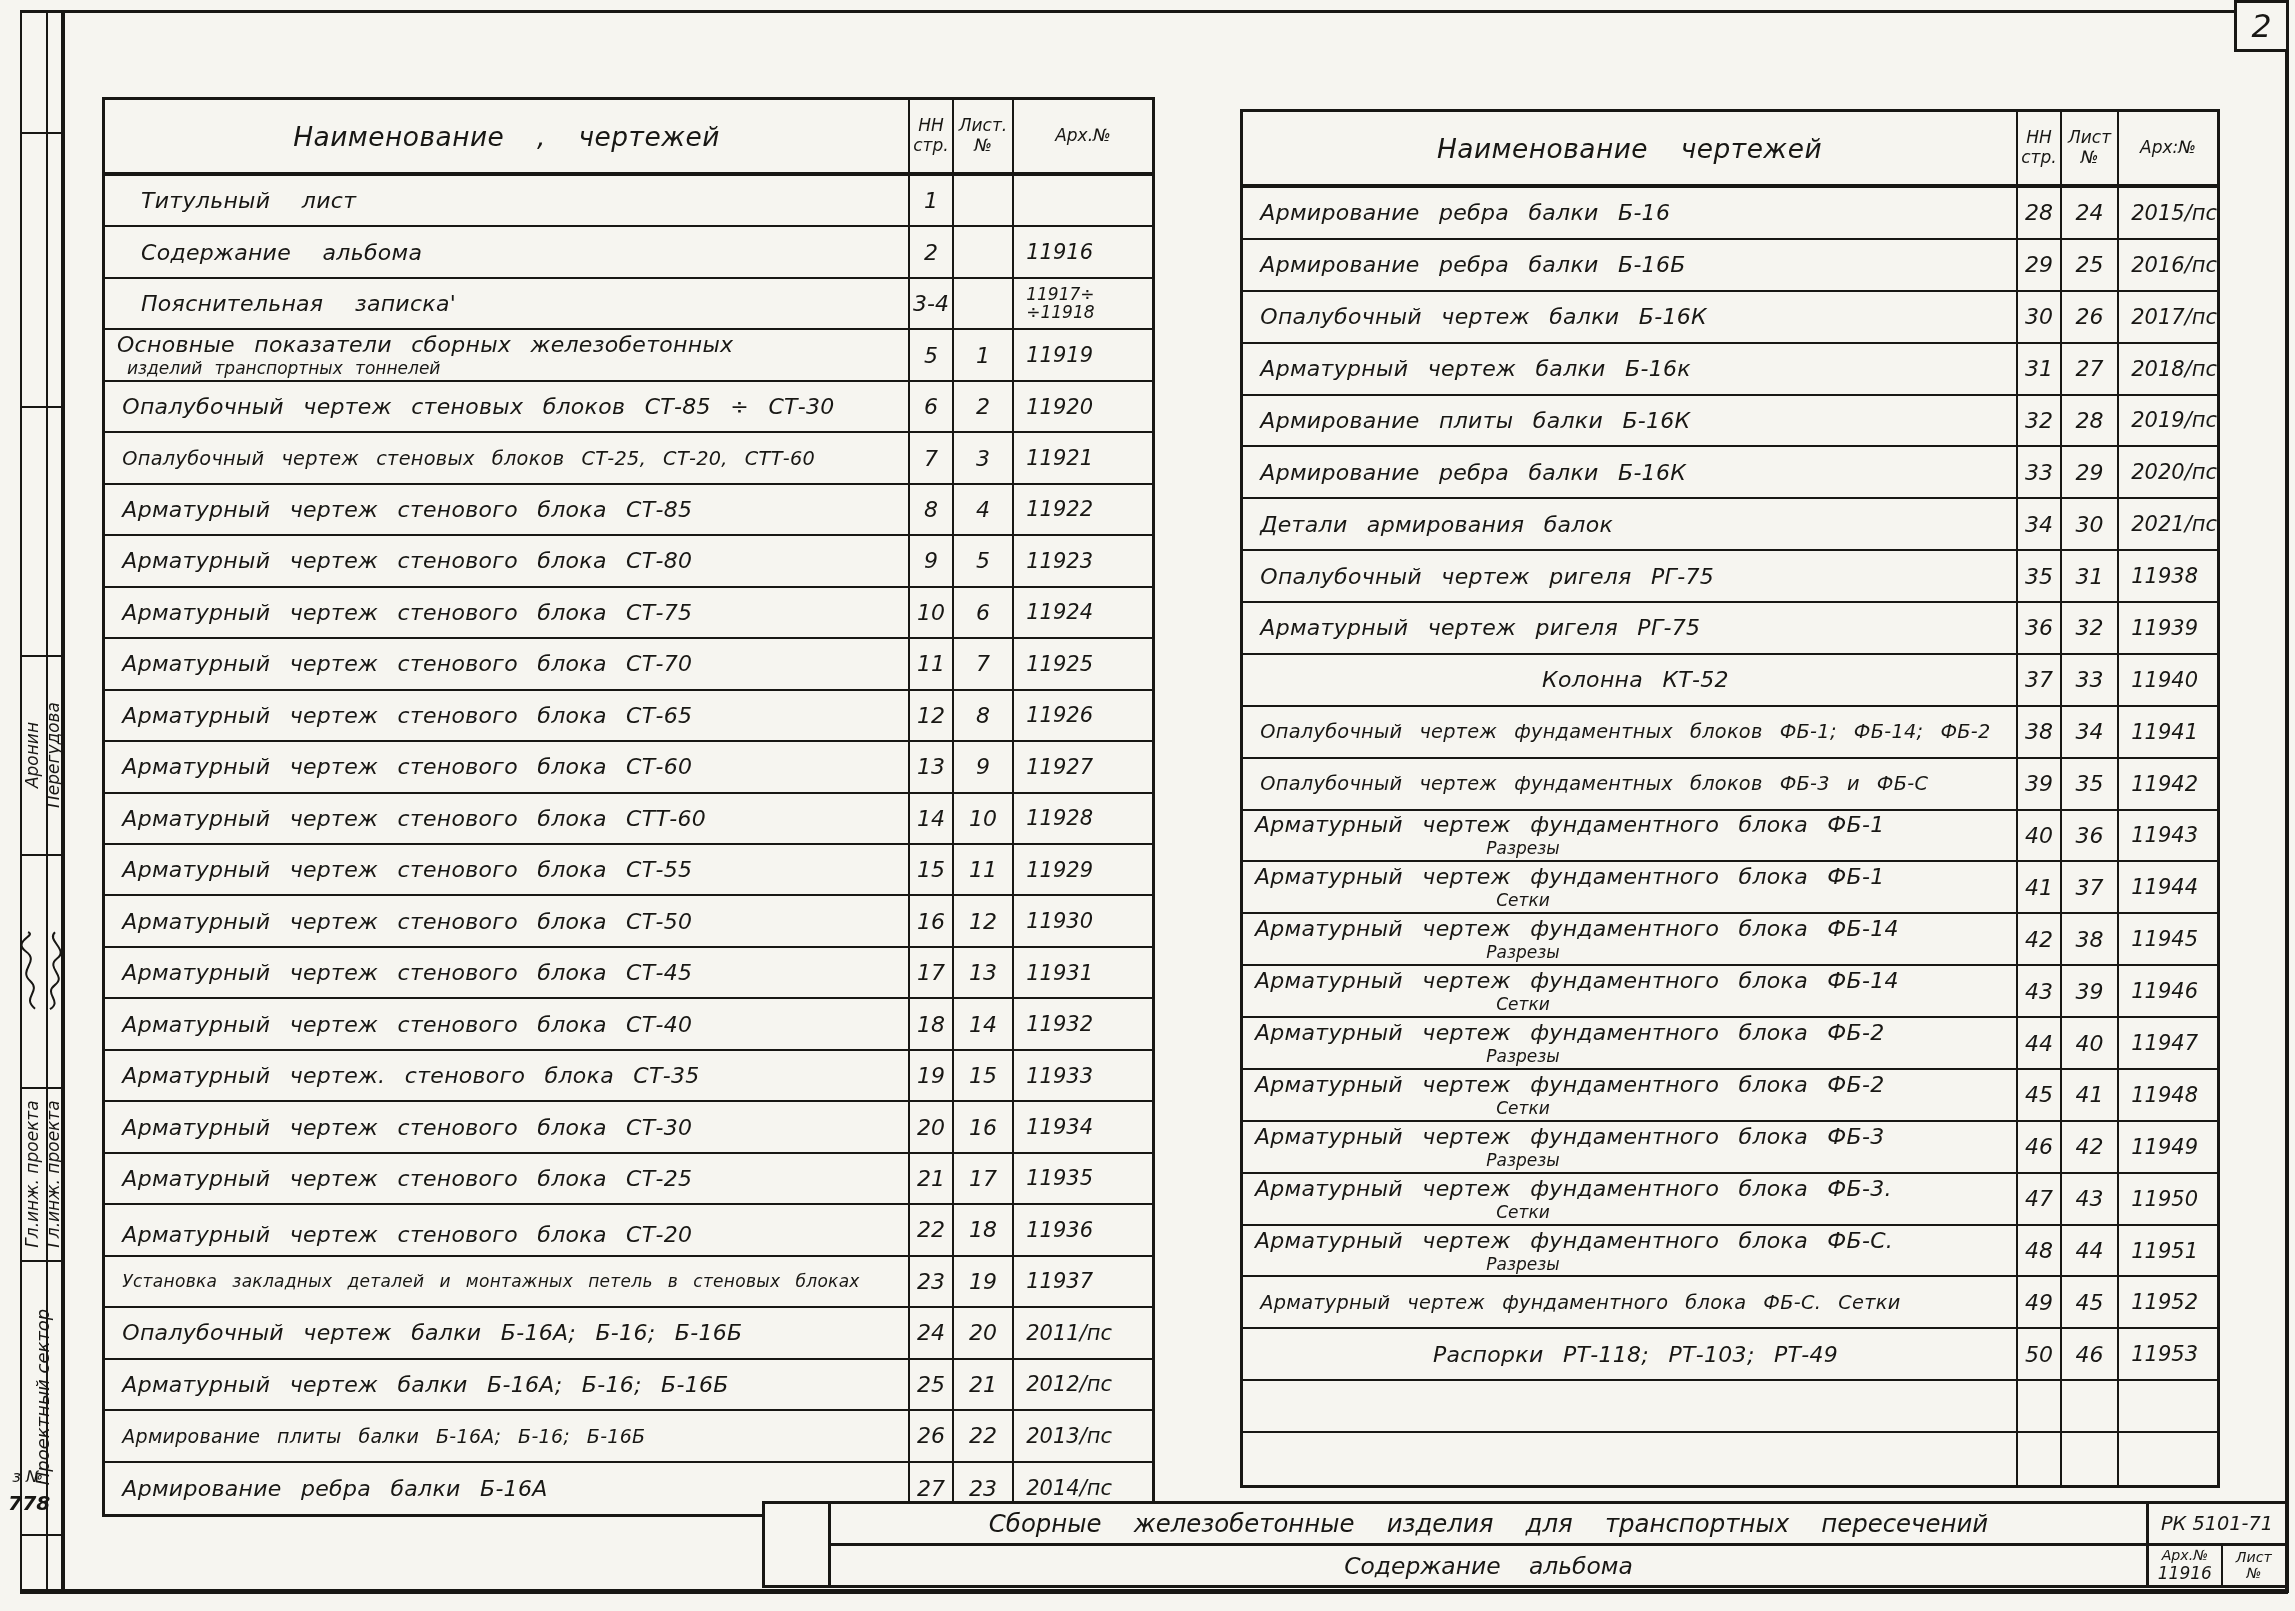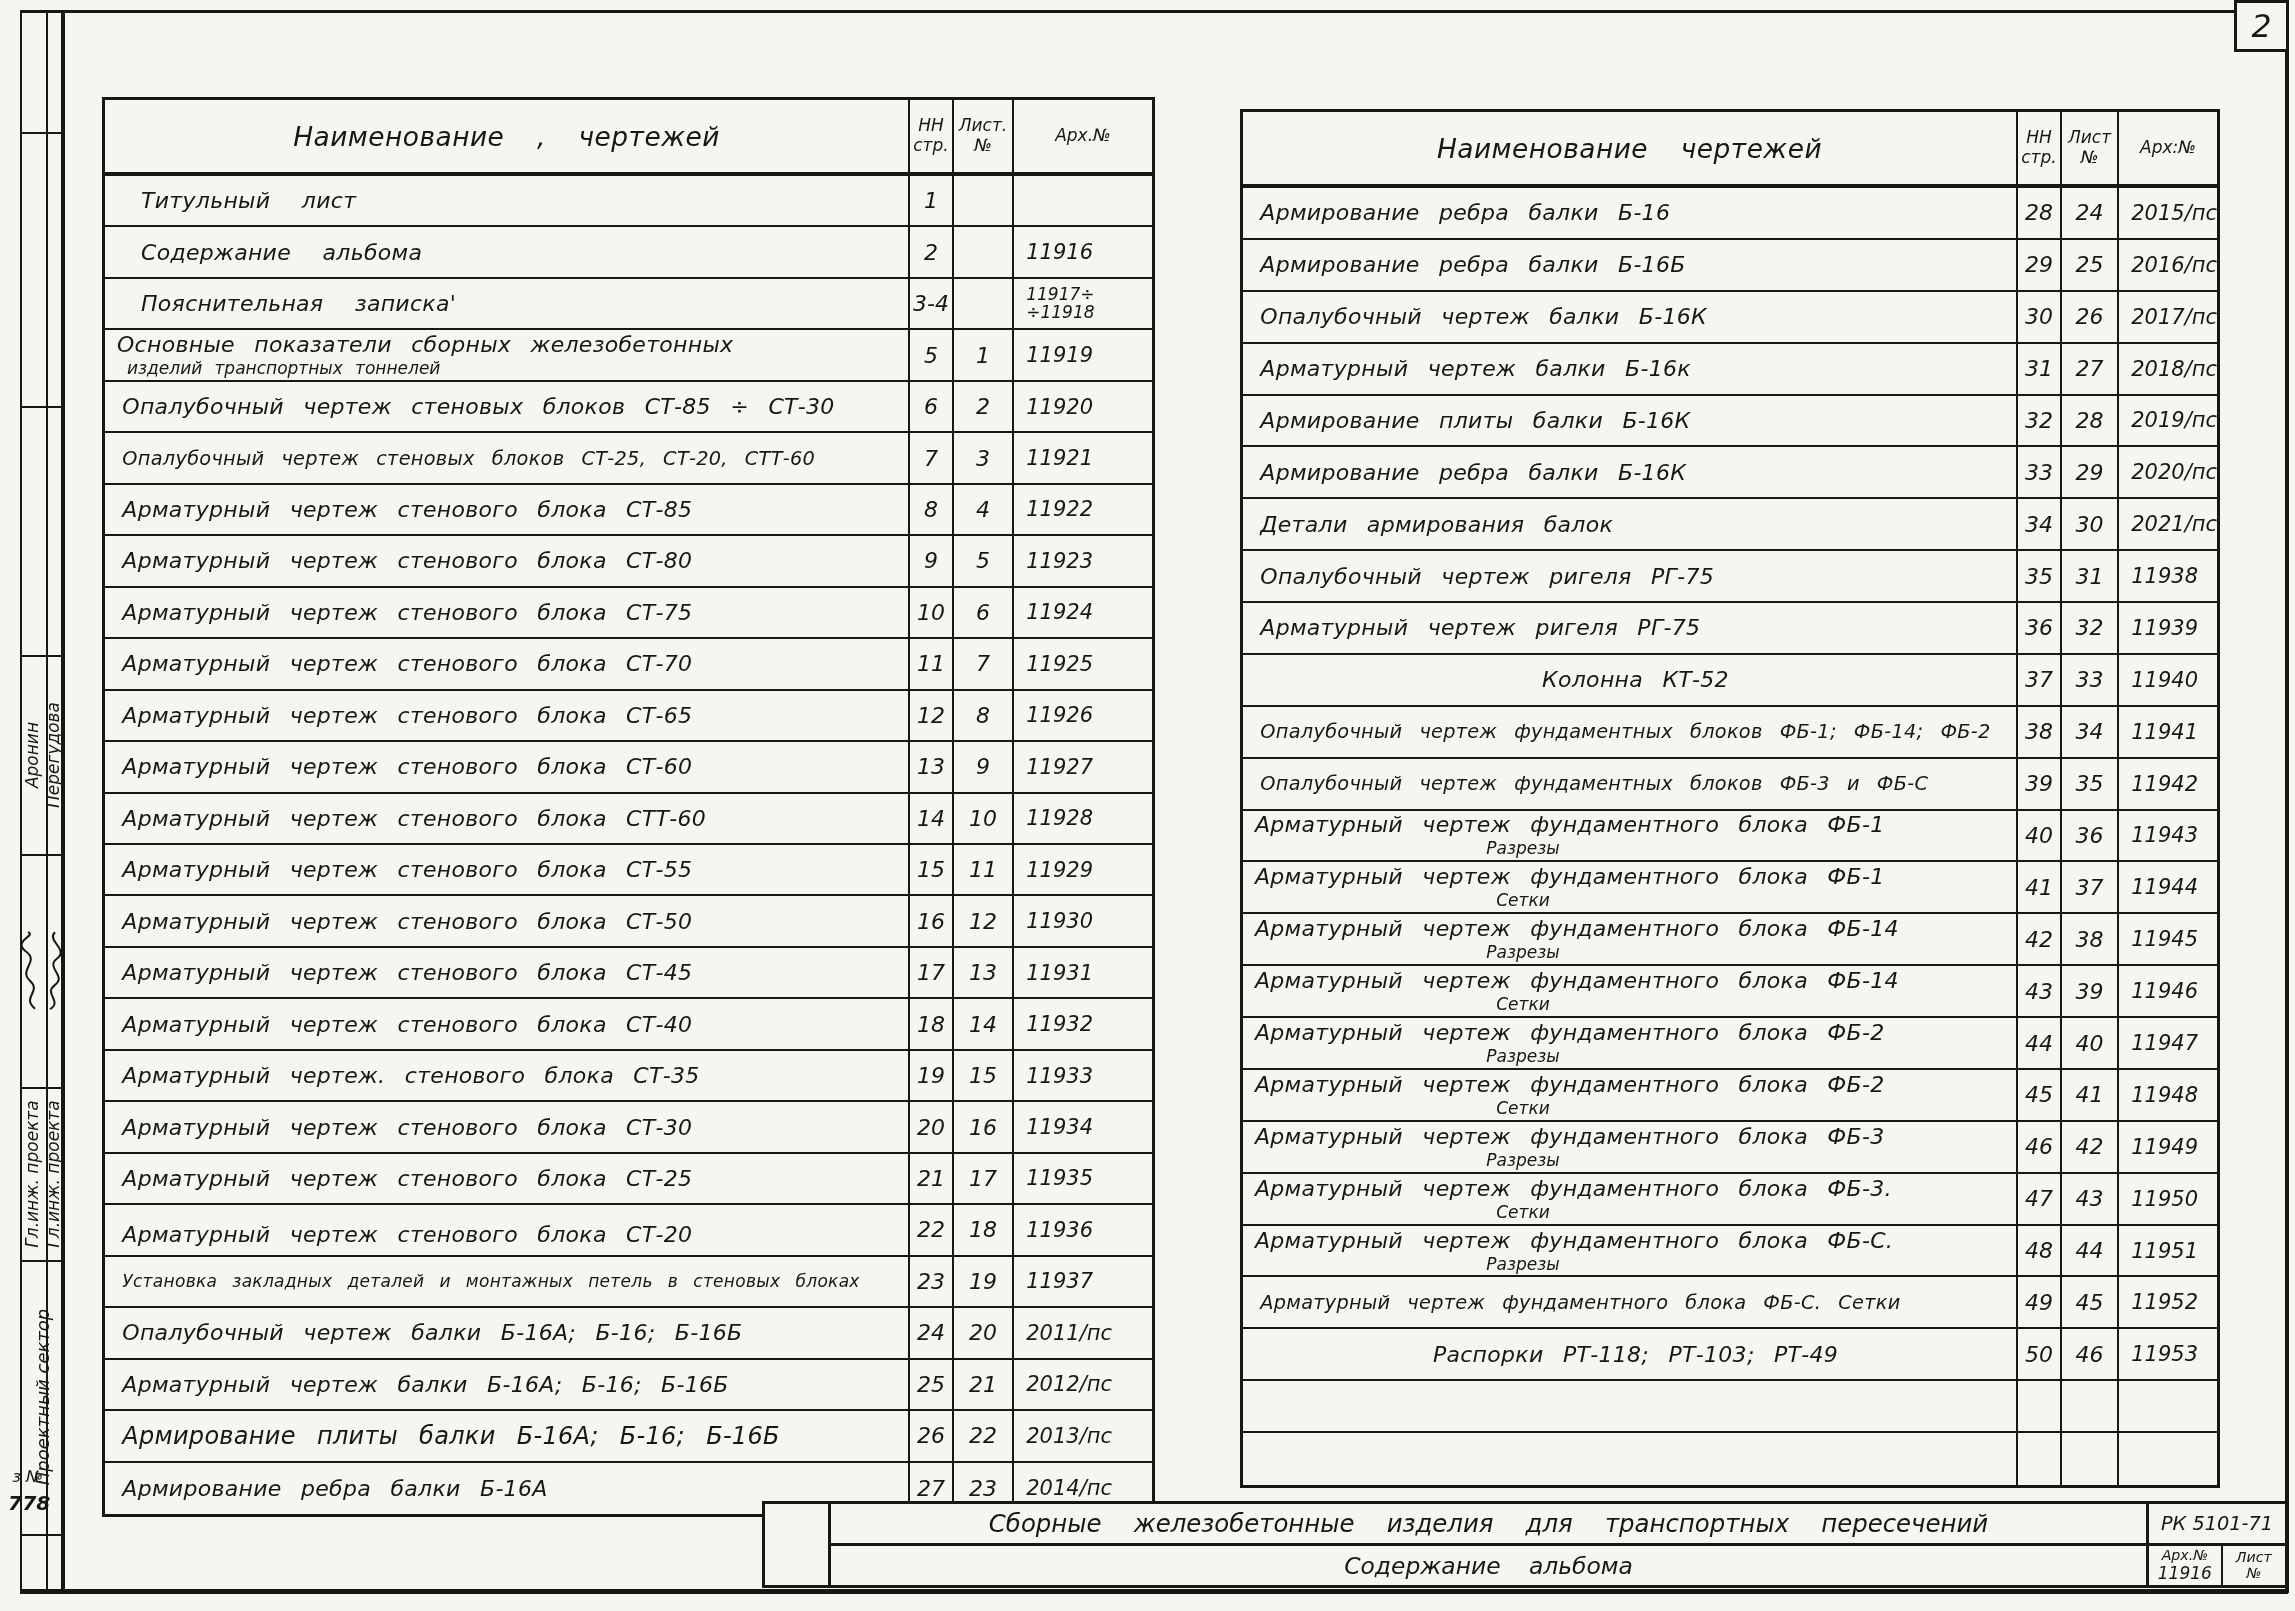"Армирование плиты балки Б-16А; Б-16;" span.name-line { font-size: 24px -> 19px }
